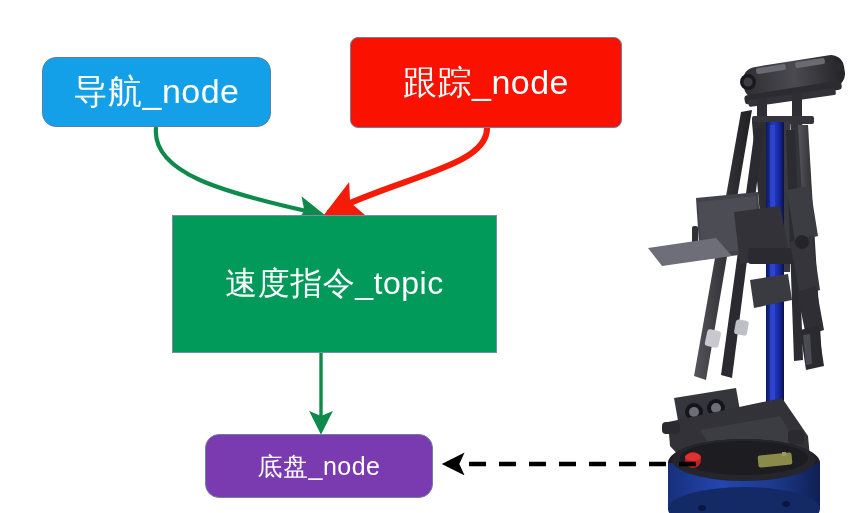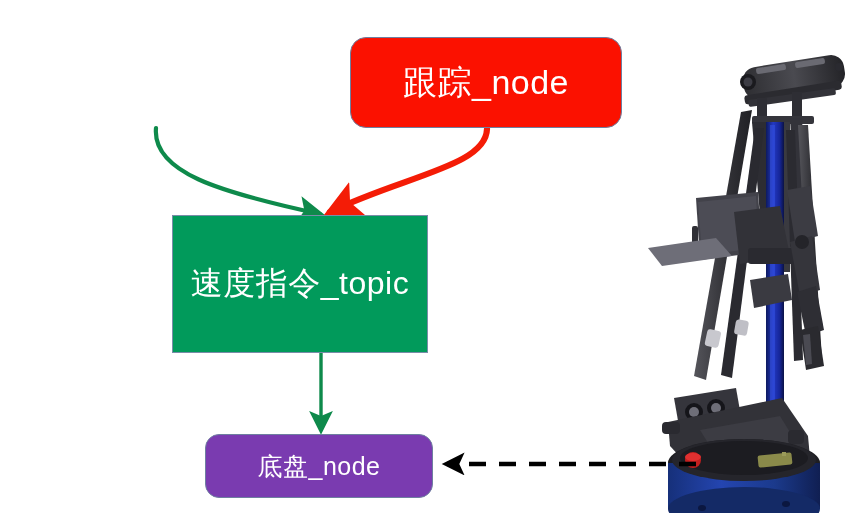"导航_node" div.node-box { html: none -> <div> <span>导航_node</span> </div> }
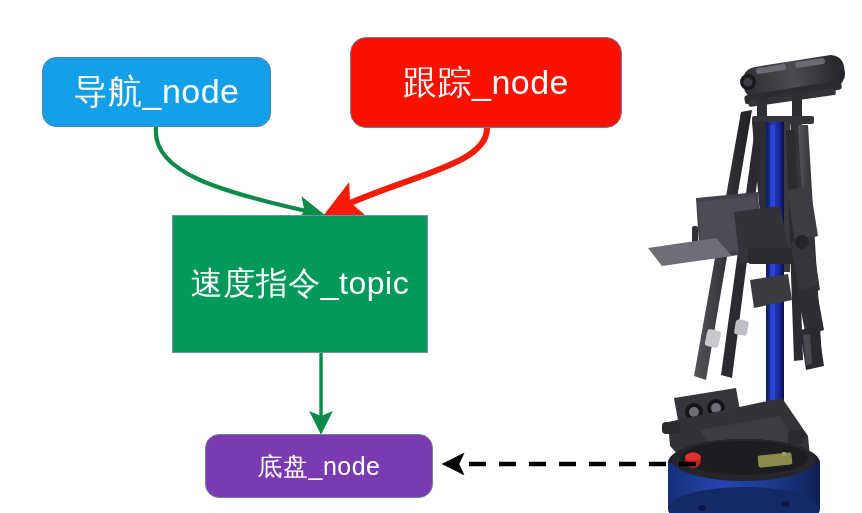"跟踪_node" .node-track { border-radius: 16px -> 8px }
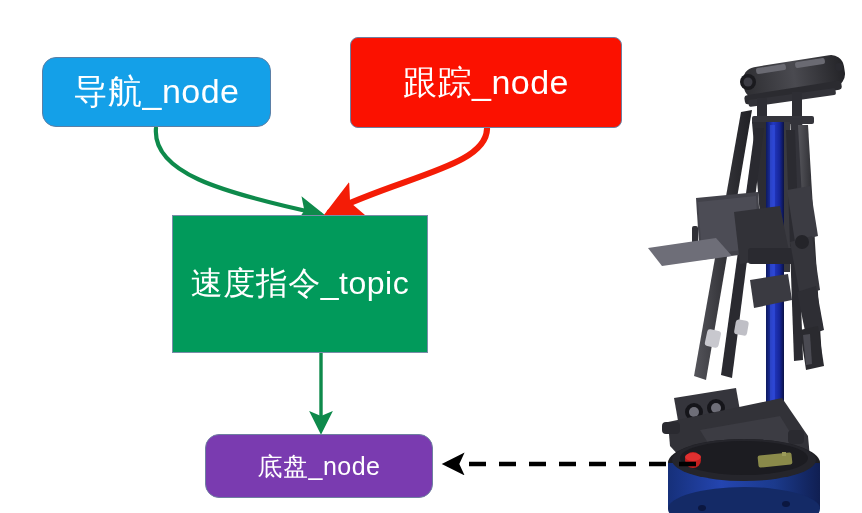"速度指令_topic" .node-topic { width: 256px -> 325px }
